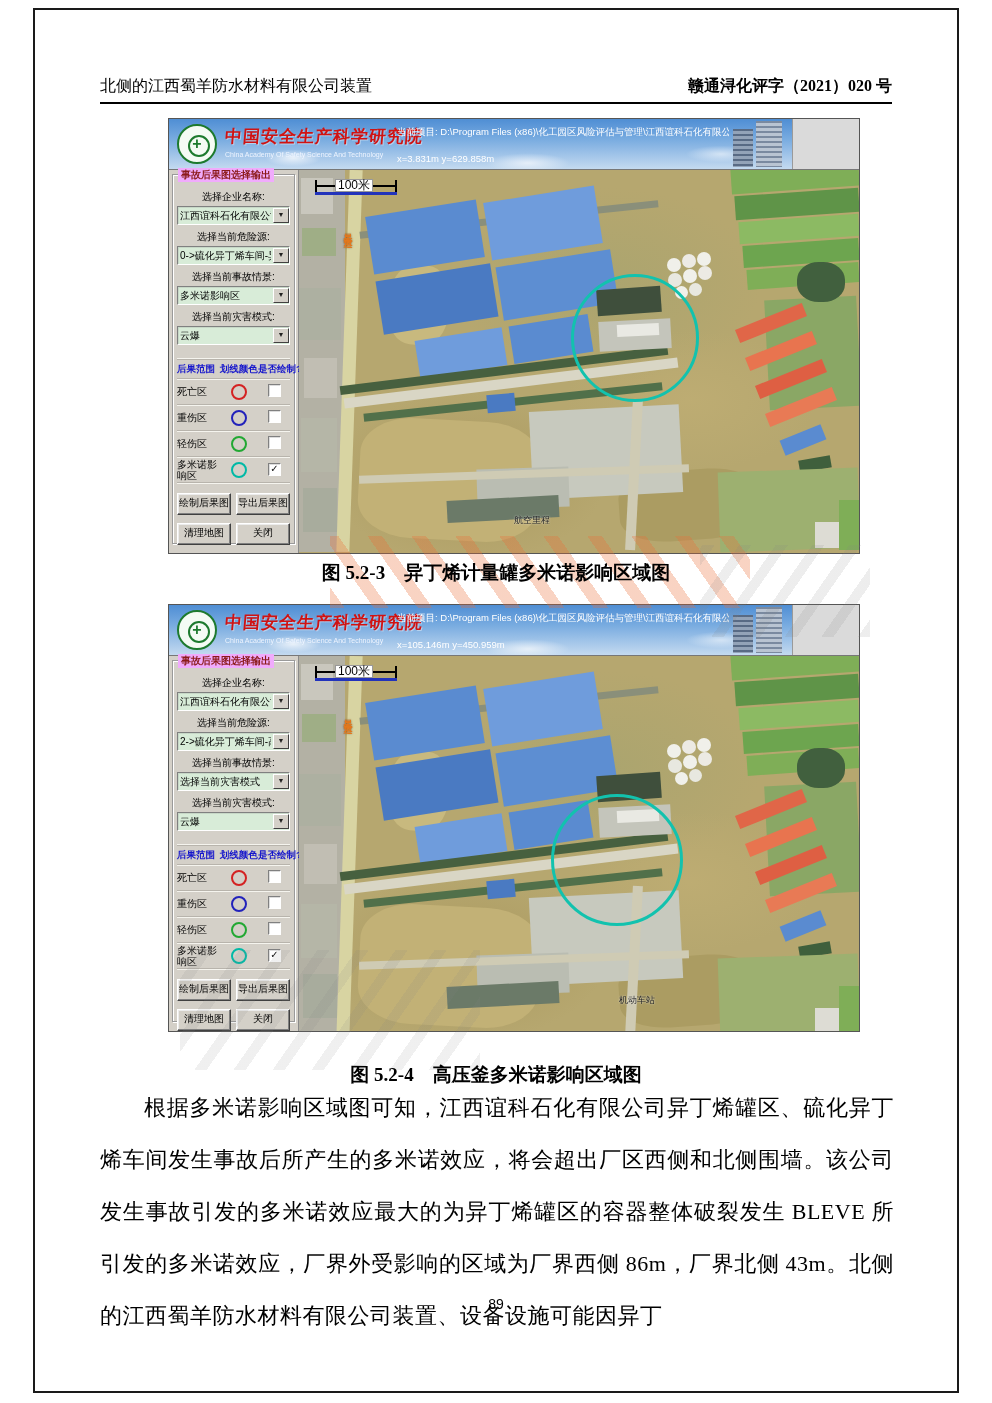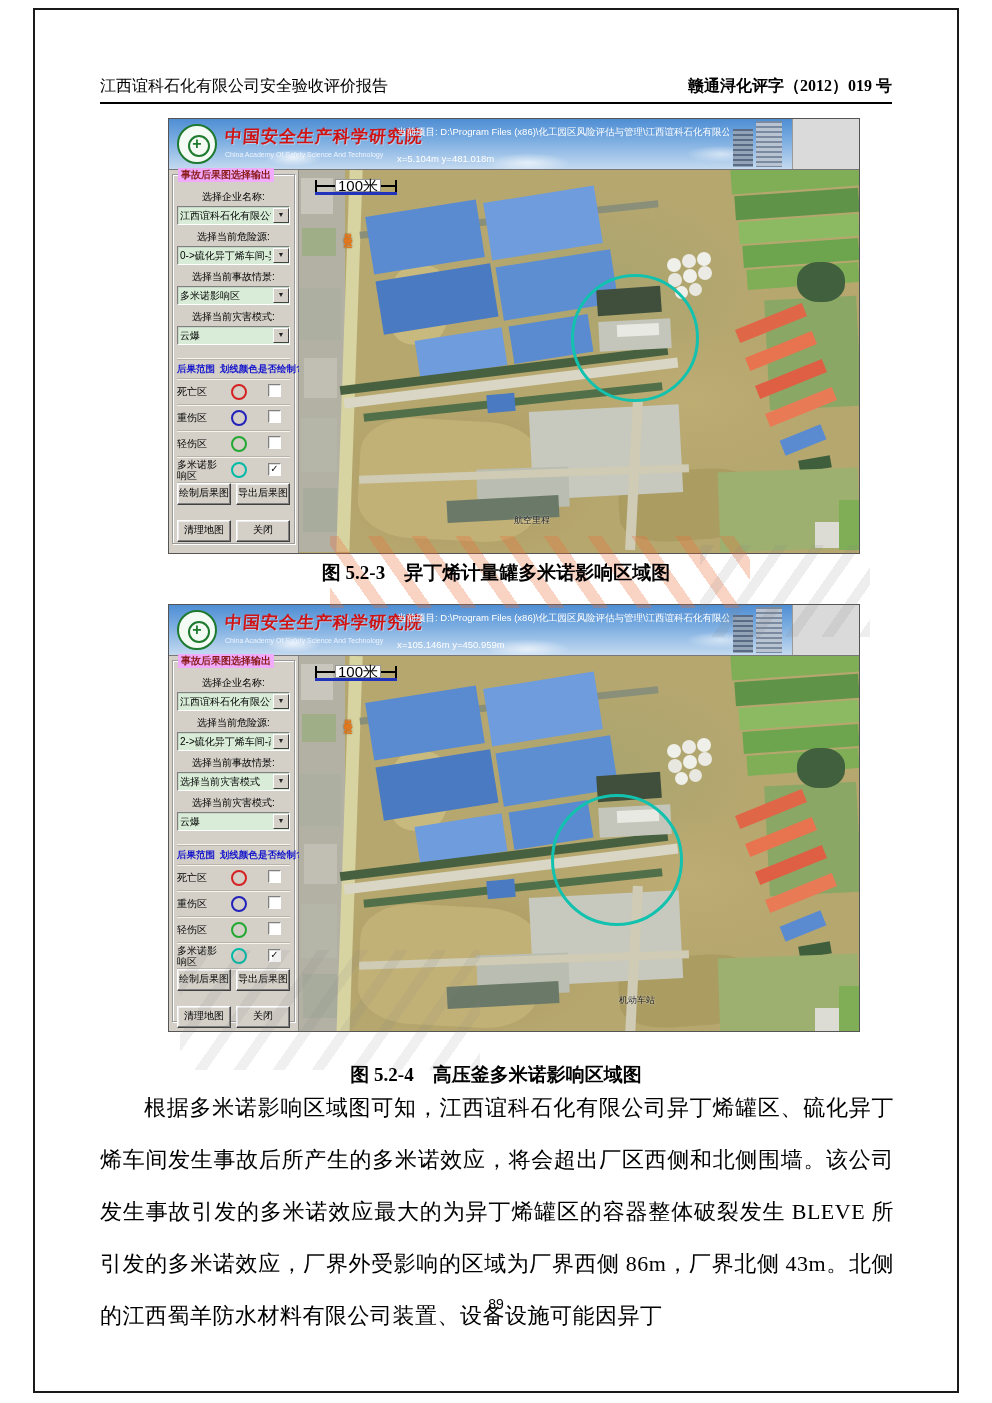"江西谊科石化有限公司安全验收评价报告" span.left { text: 江西谊科石化有限公司安全验收评价报告 -> 北侧的江西蜀羊防水材料有限公司装置 }
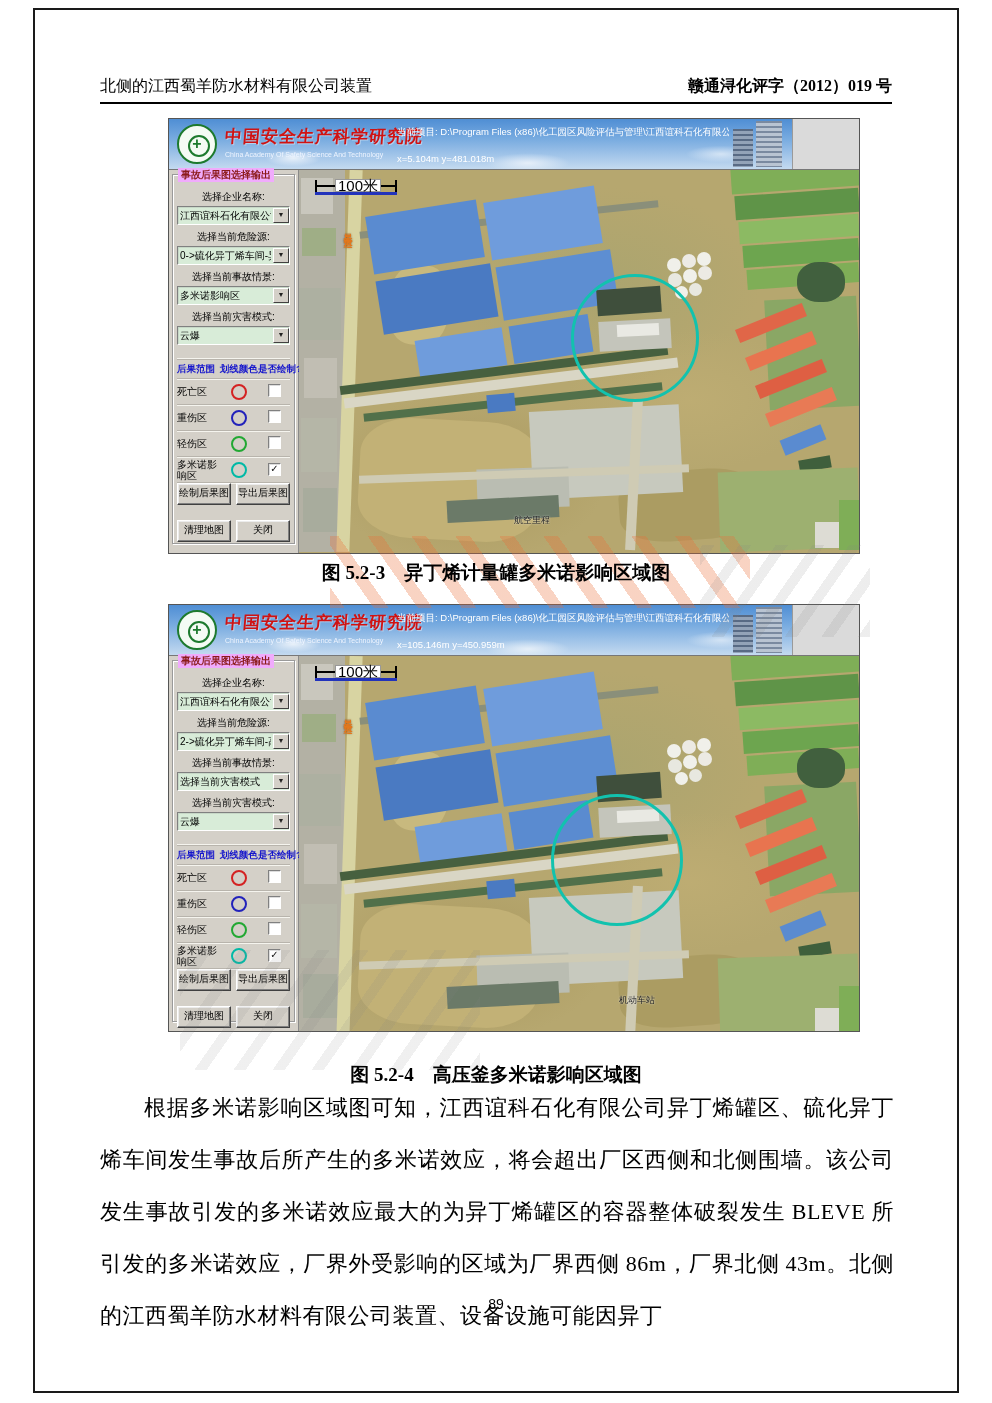"赣通浔化评字（2012）019 号" span.right { text: 2012）019 -> 2021）020 }
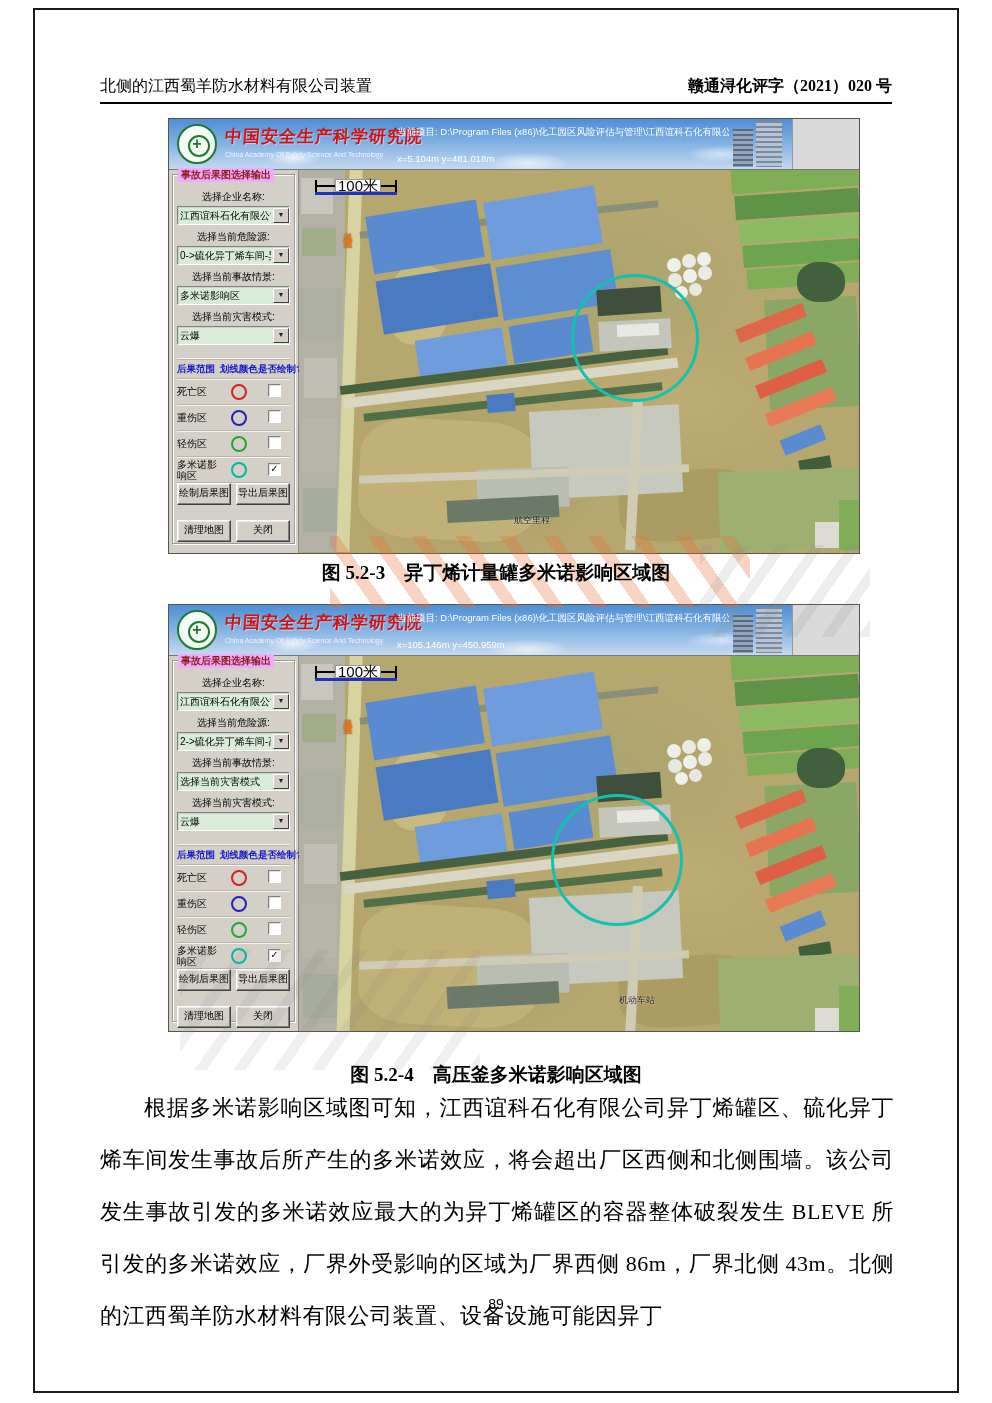"x=5.104m y=481.018m" div.coords { text: 5.104m  y=481.018m -> 3.831m  y=629.858m }
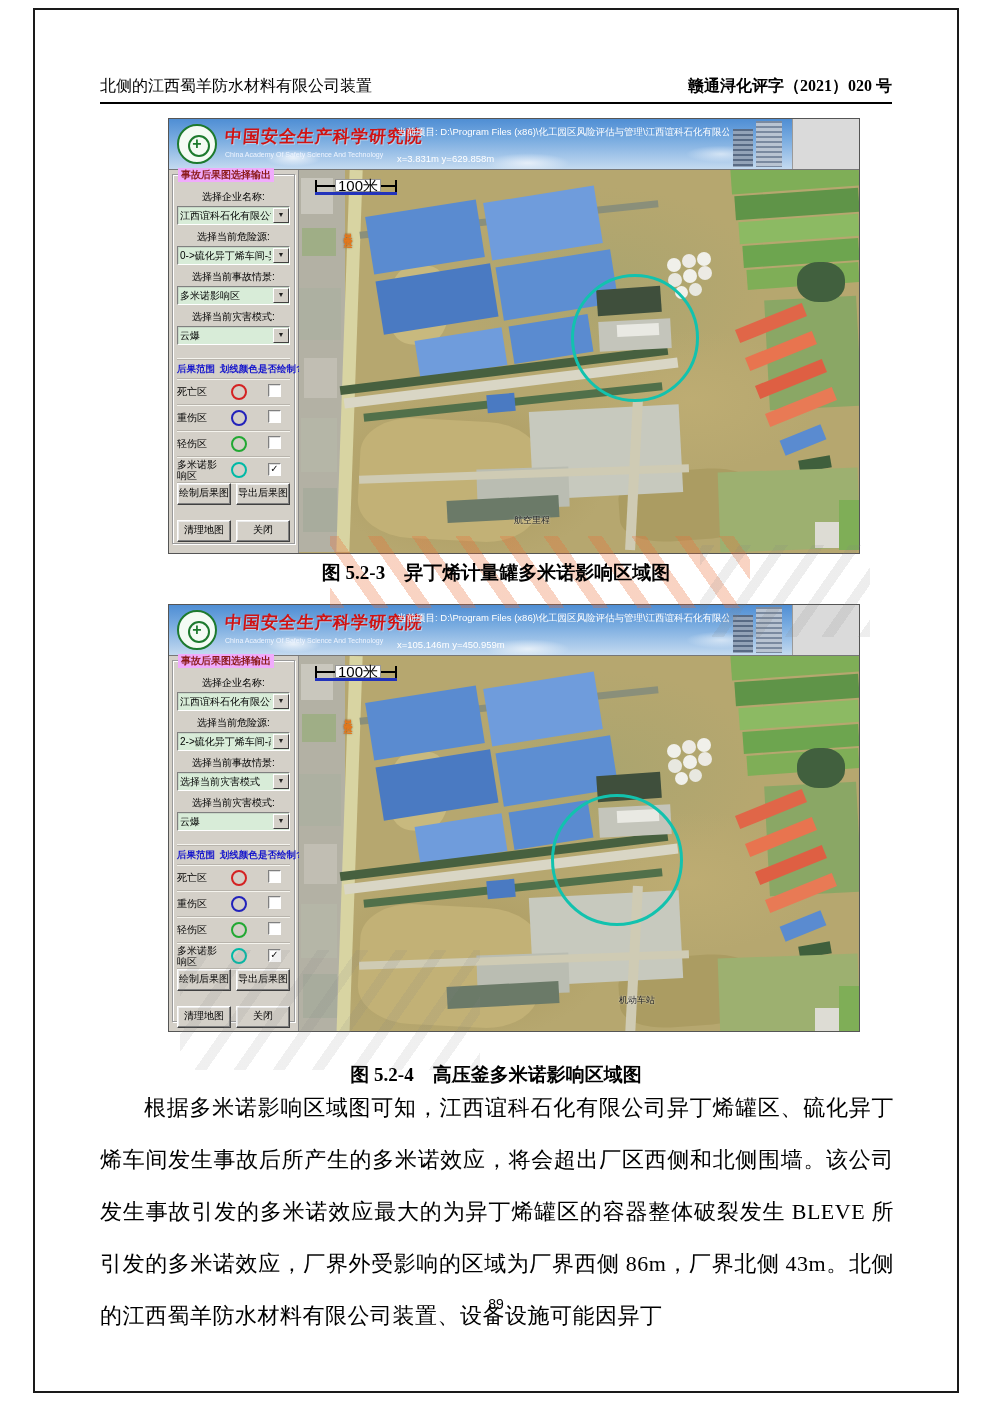"100米" .scalebar span { font-size: 15px -> 12px }
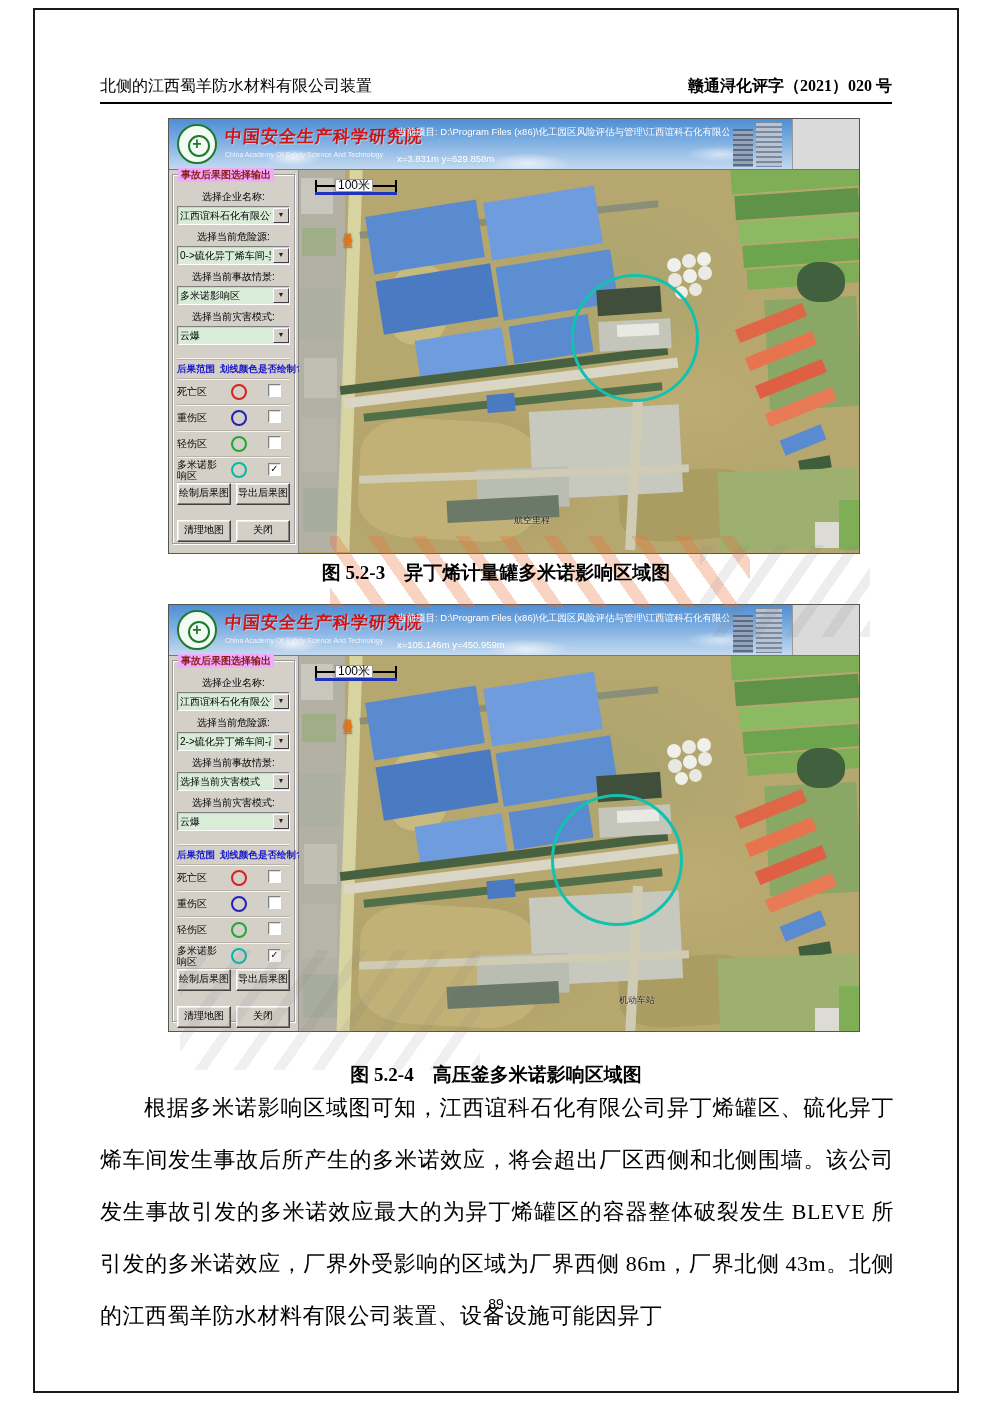"绘制后果图" .btn-grid { gap: 15px 5px -> 8px 5px; margin-top: none -> 10px }
